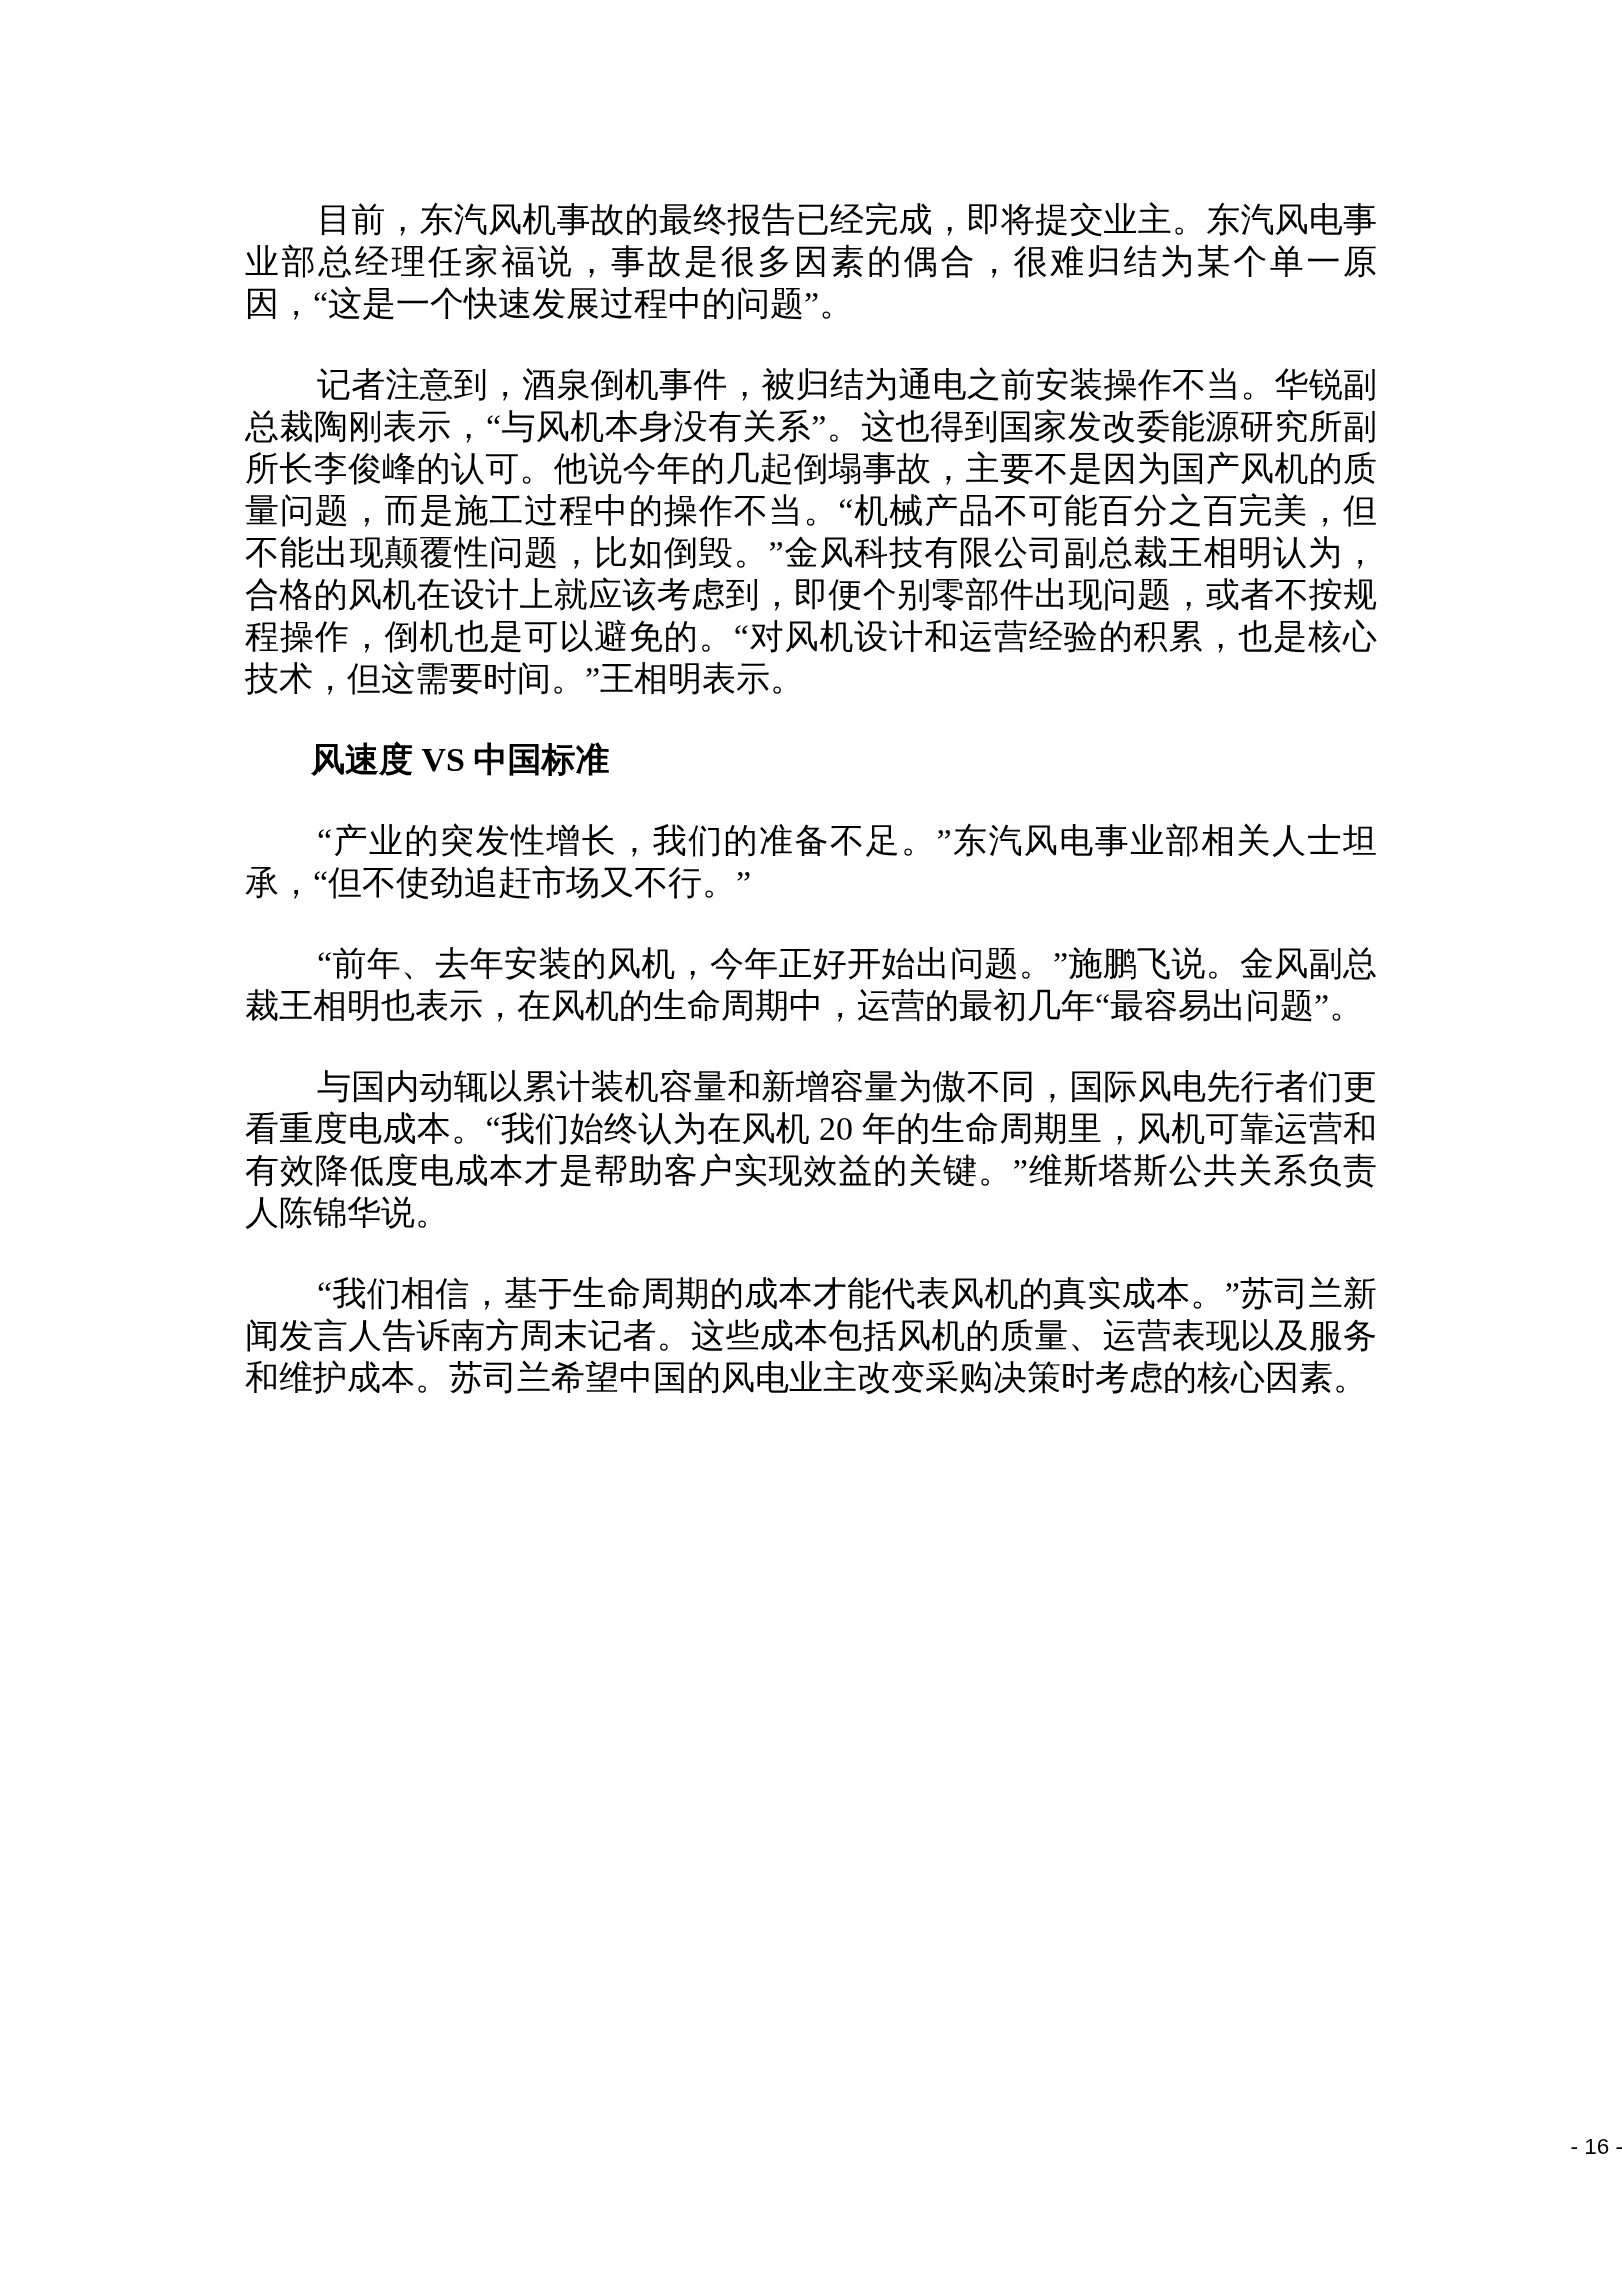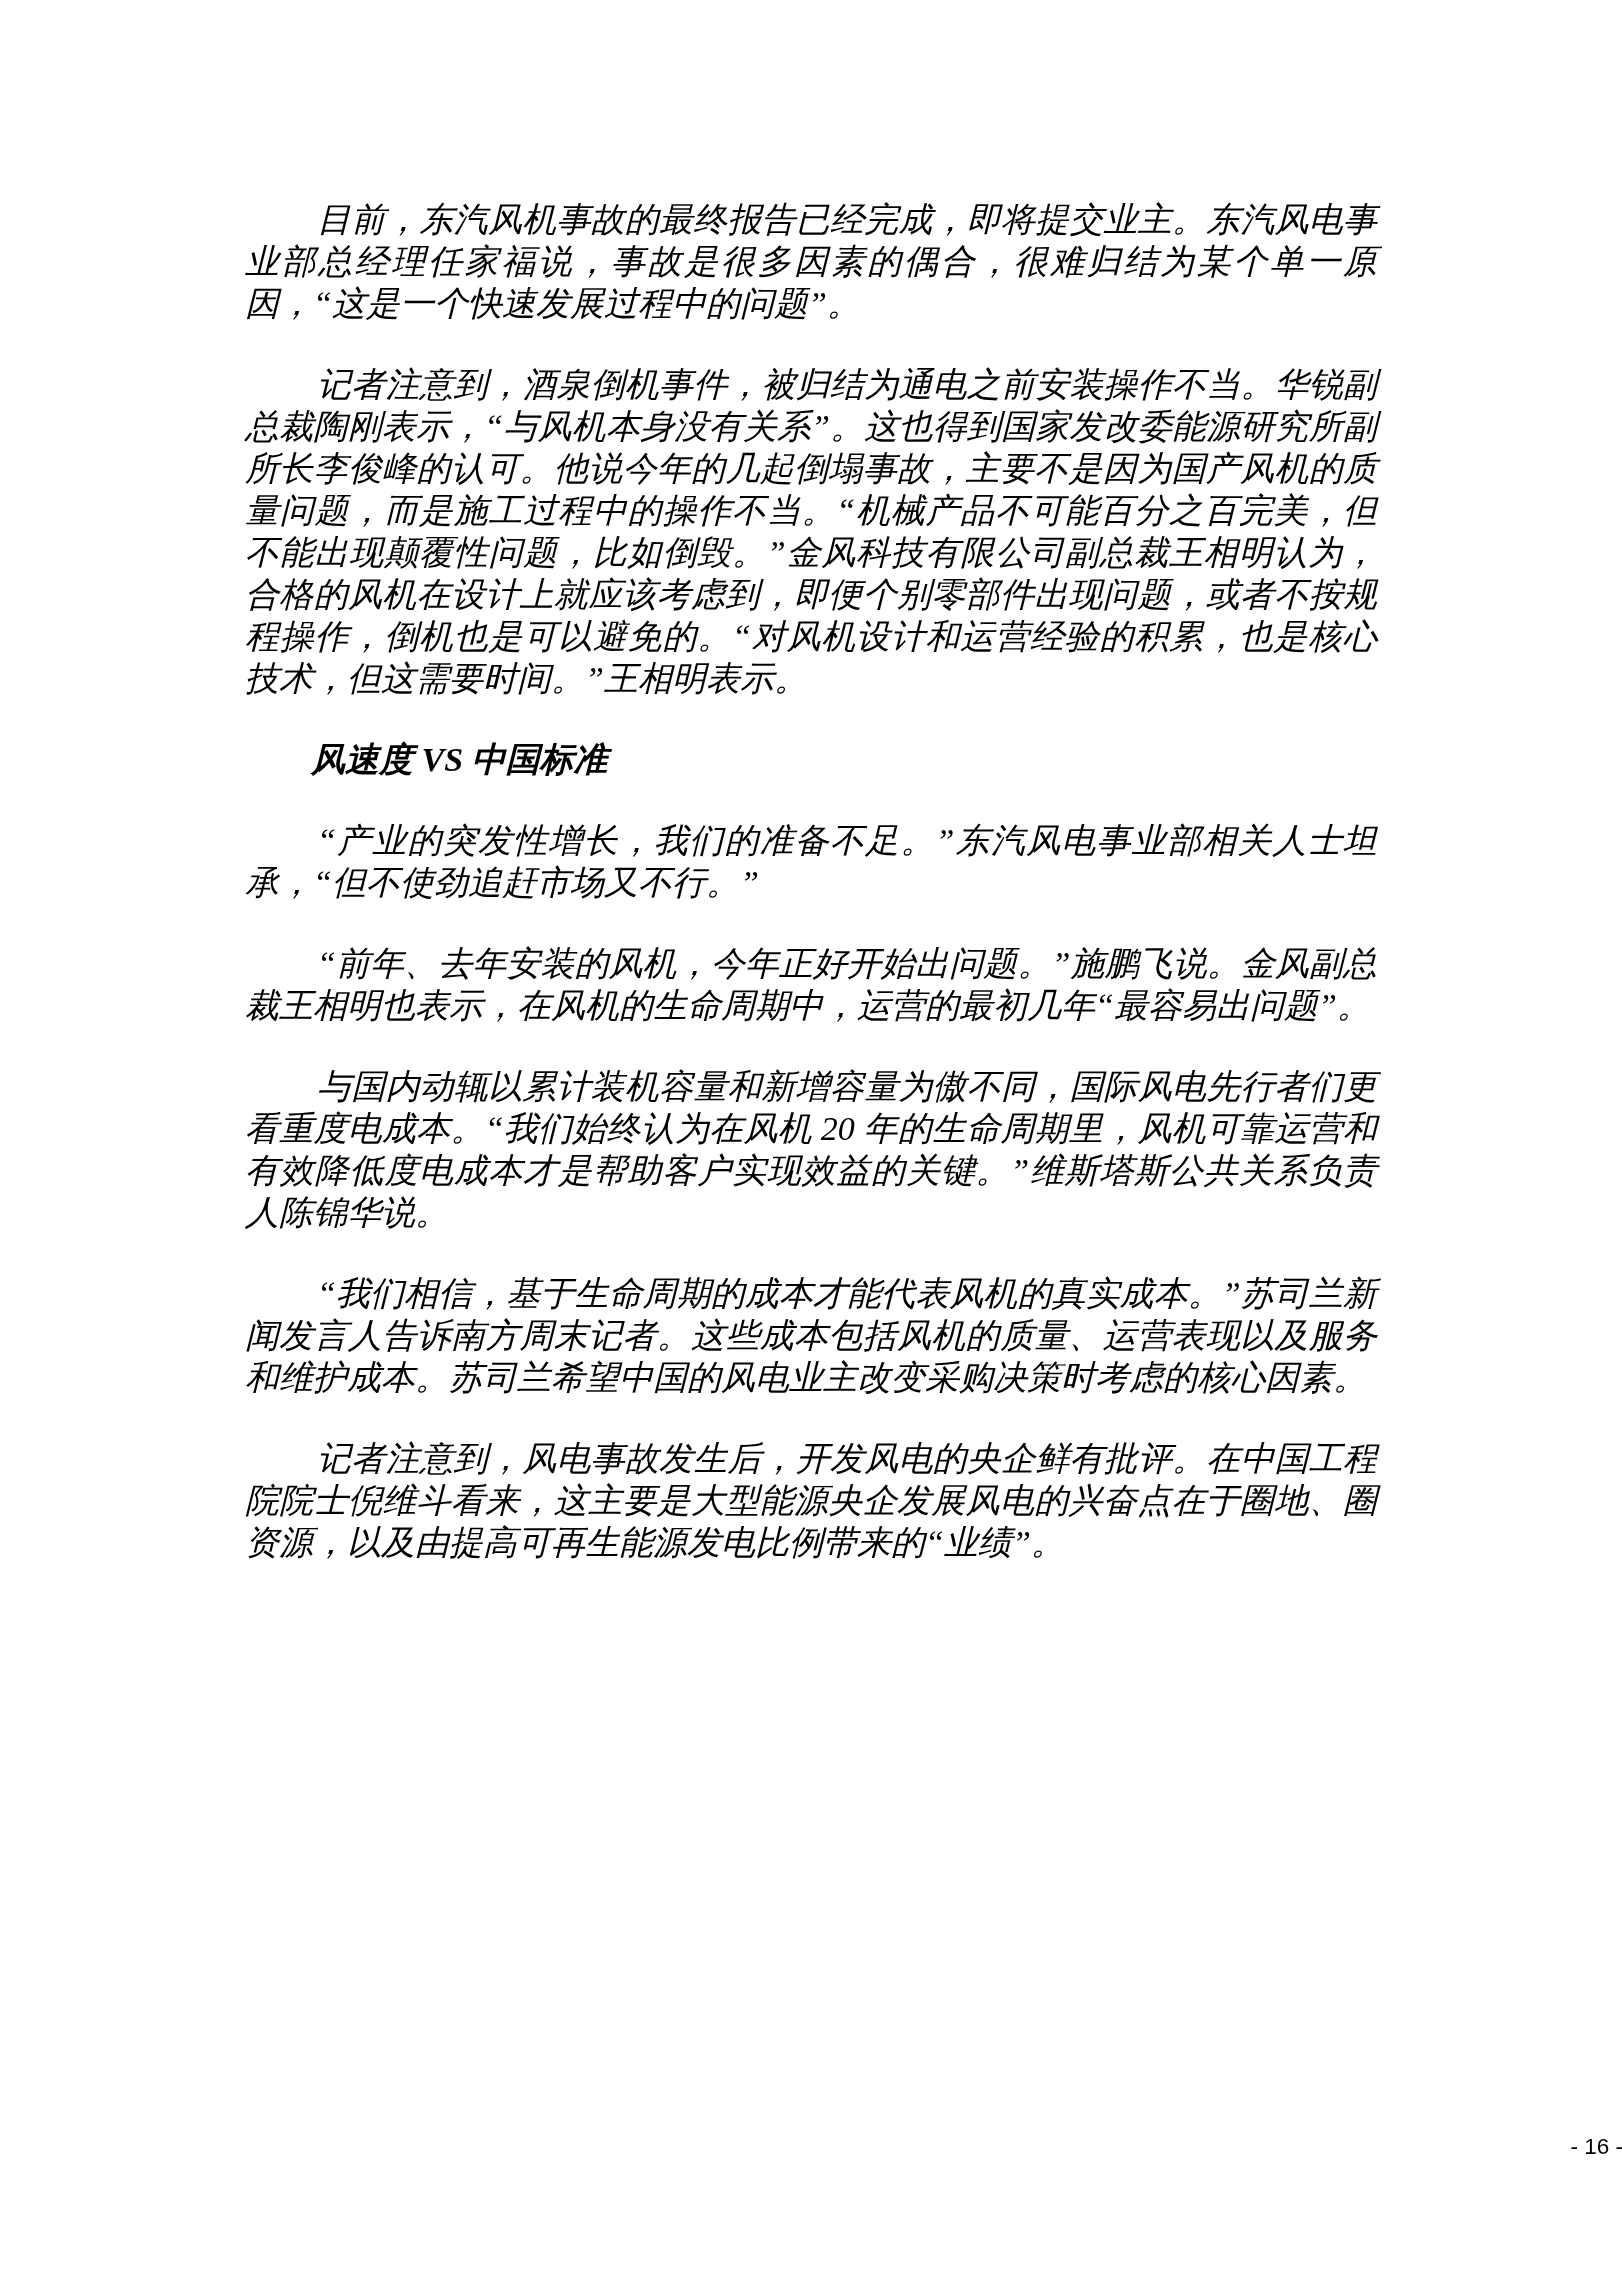"目前，东汽风机事故的最终报告已经完成，即将提交业主。东汽风电事业部总经理任家福说" .content { font-style: italic -> none }
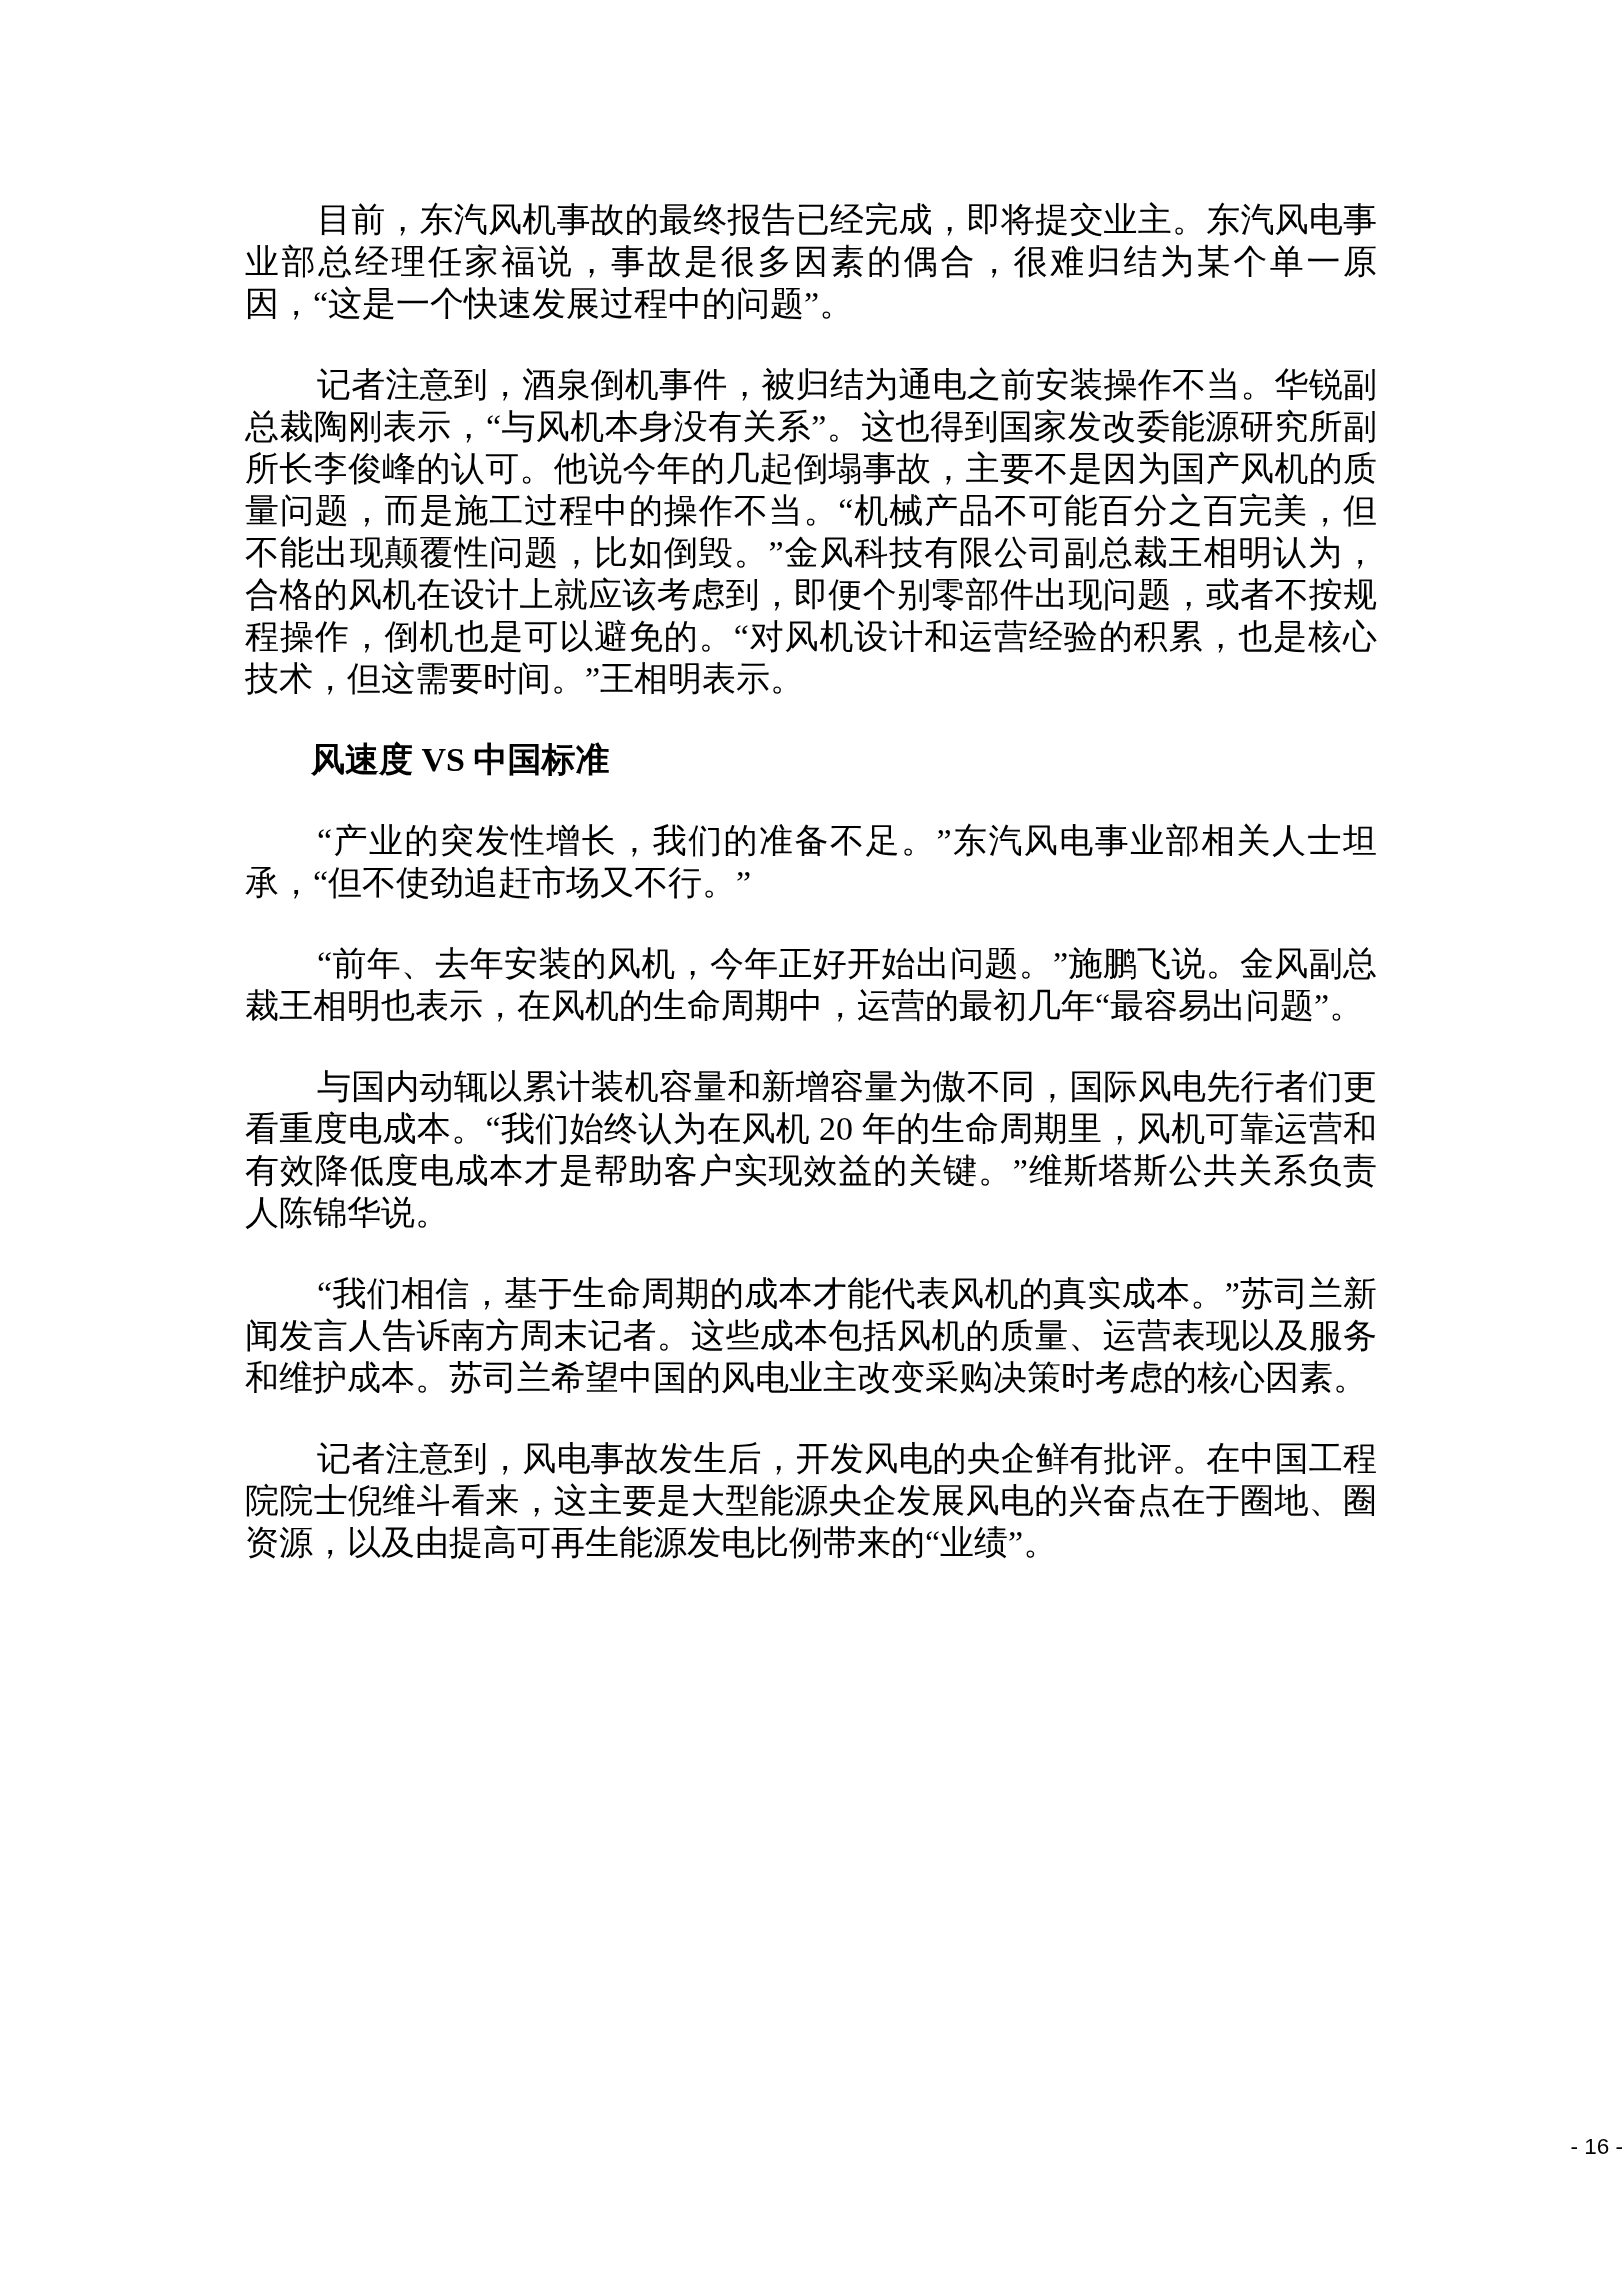"记者注意到，风电事故发生后，开发风电的央企鲜有批评。在中国工程院院士倪维斗看来，" p.body-paragraph { html: <p>记者注意到，风电事故发生后，开发风电的央企鲜有批评。在中国工程院院士倪维斗看来，这主要是大型能源央企发展风电的兴奋点在于圈地、圈资源，以及由提高可再生能源发电比例带来的“业绩”。</p> -> none }
